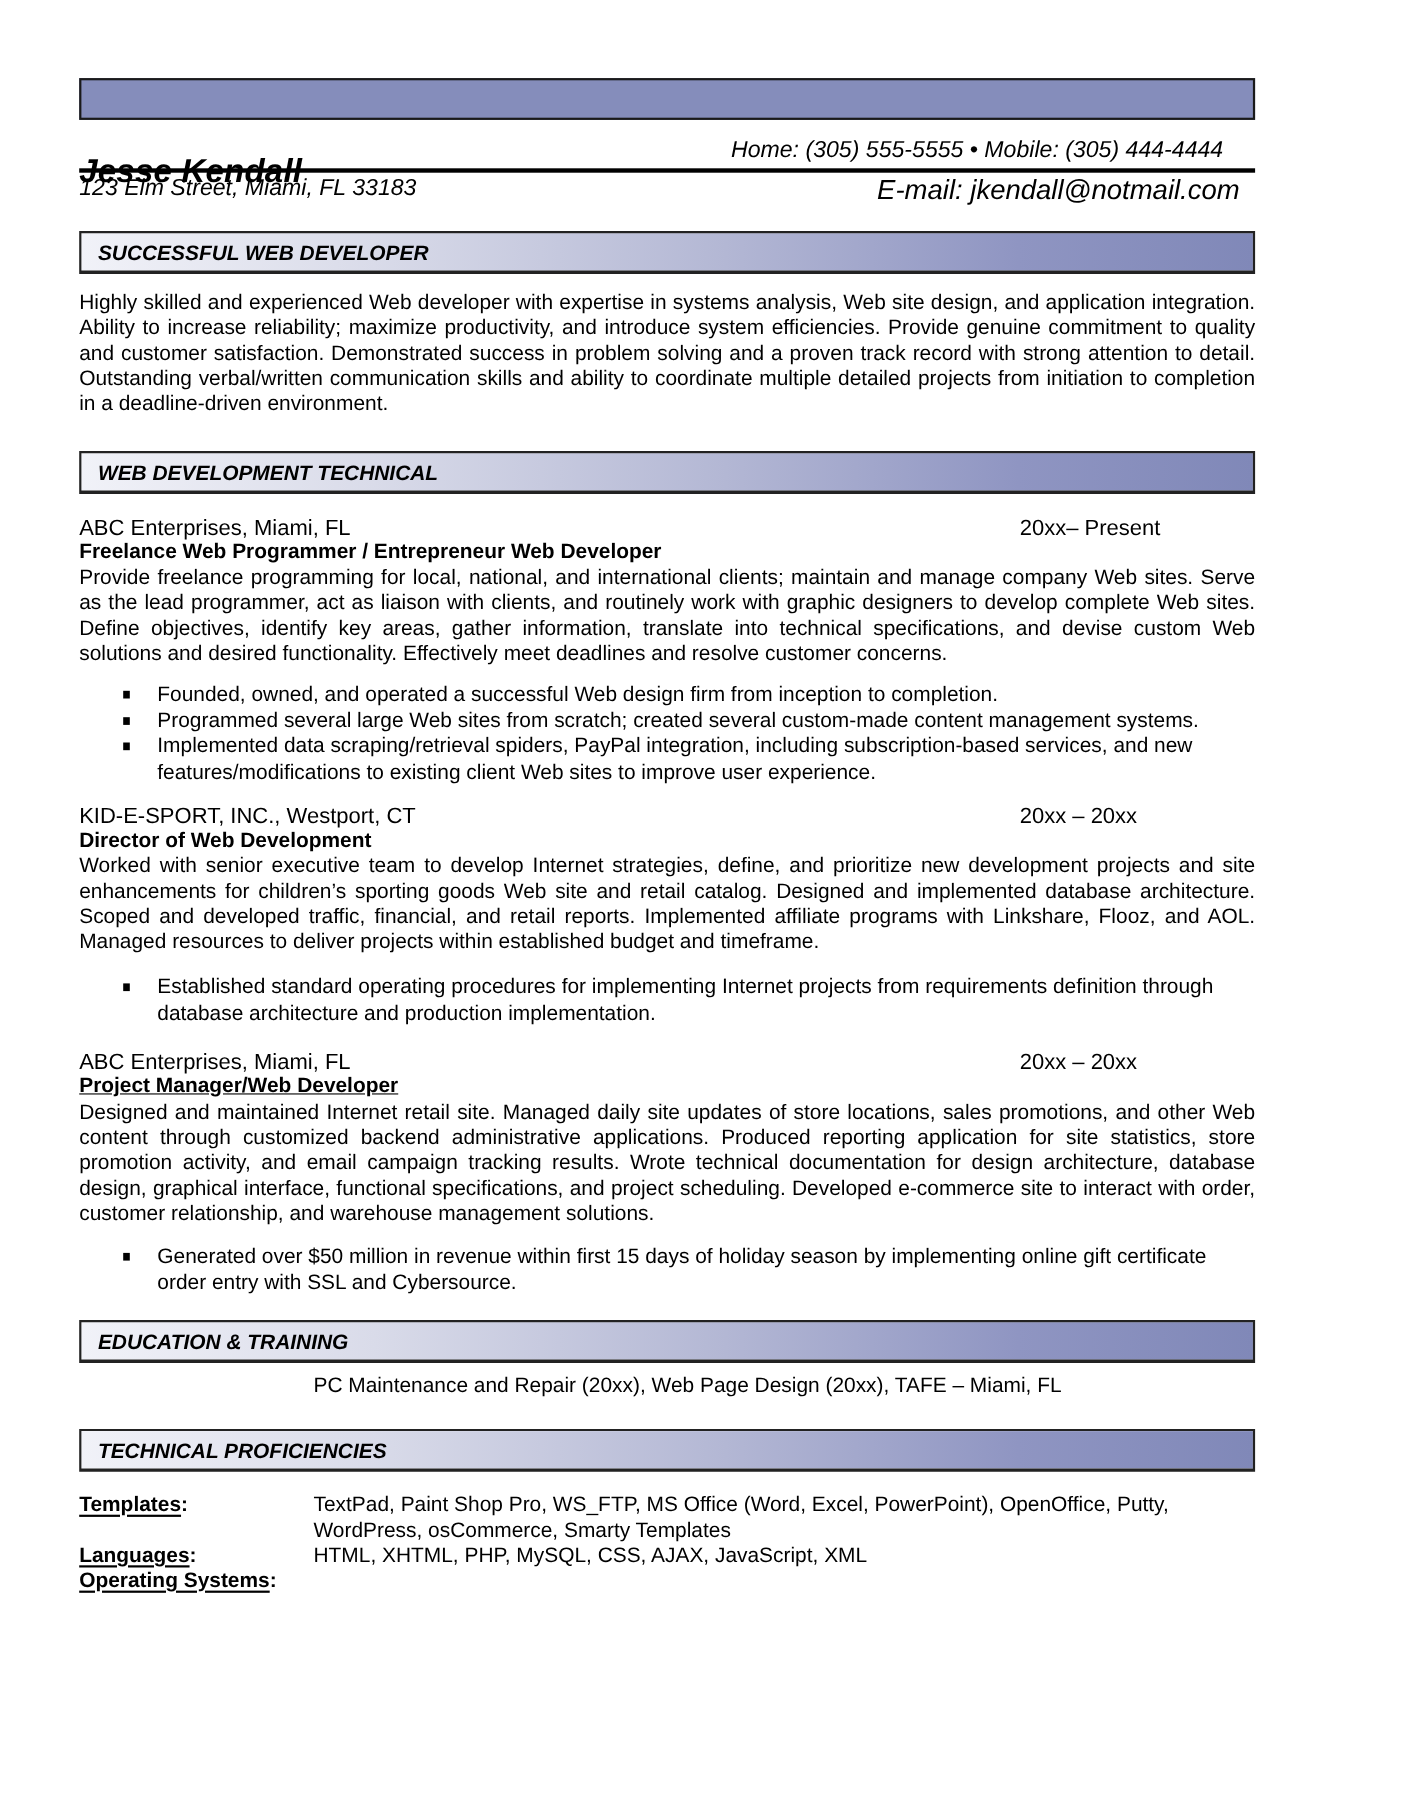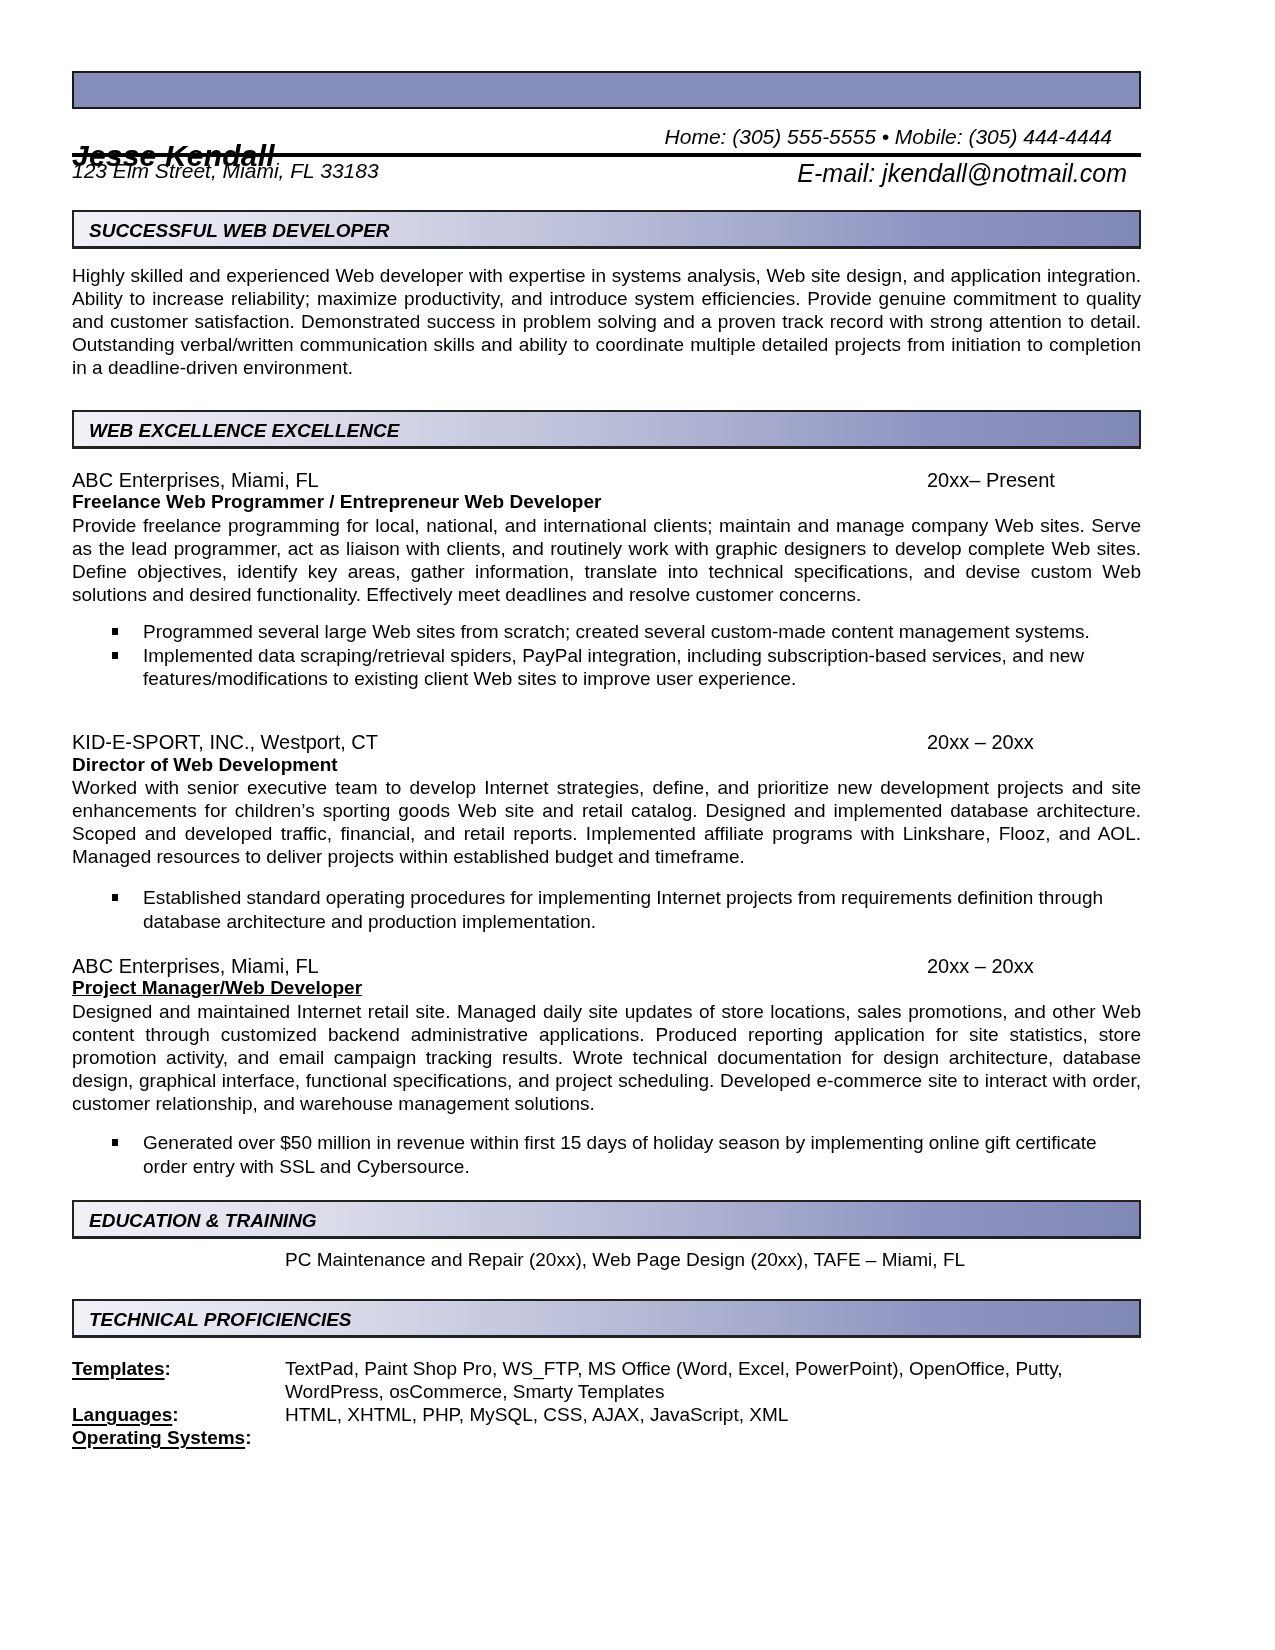"WEB EXCELLENCE EXCELLENCE" span { text: EXCELLENCE EXCELLENCE -> DEVELOPMENT TECHNICAL }
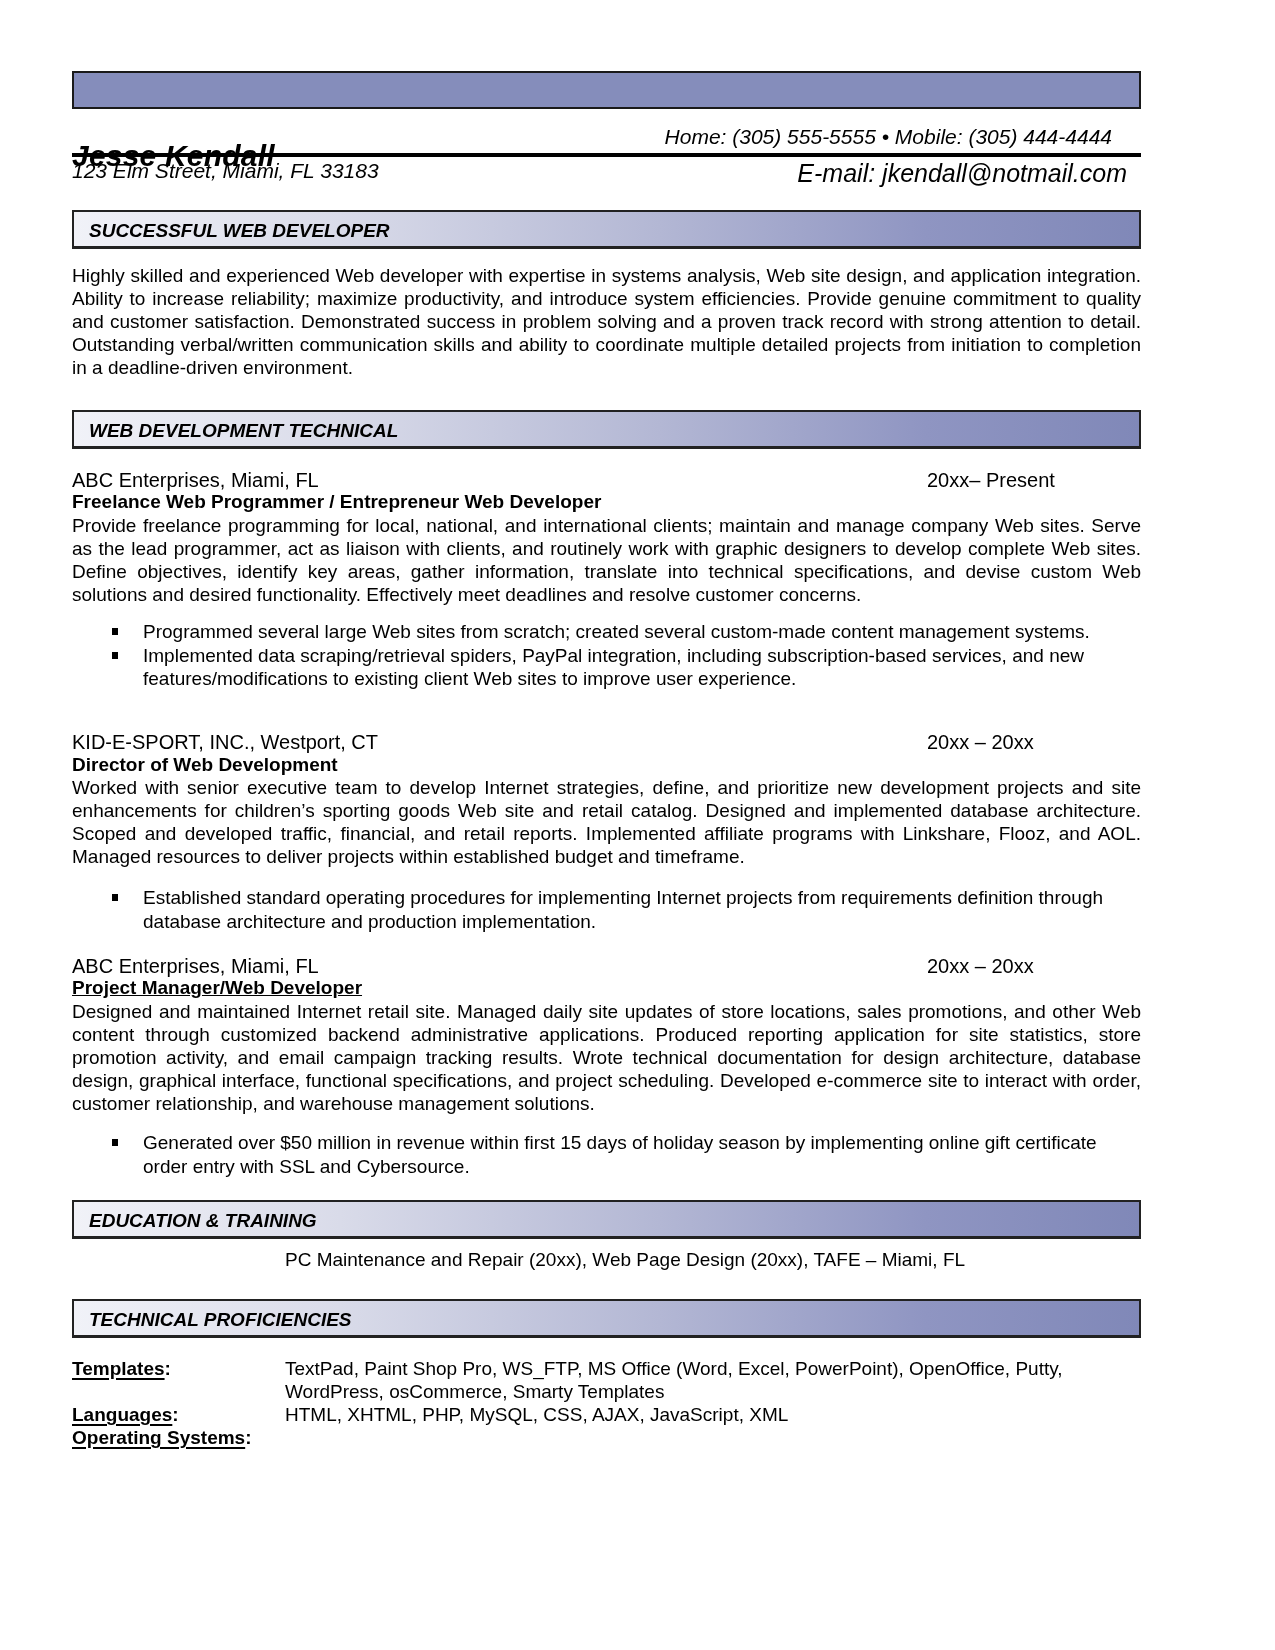"Founded, owned, and operated a" span { html: none -> <span>Founded, owned, and operated a successful Web design firm from inception to completion.</span> }
